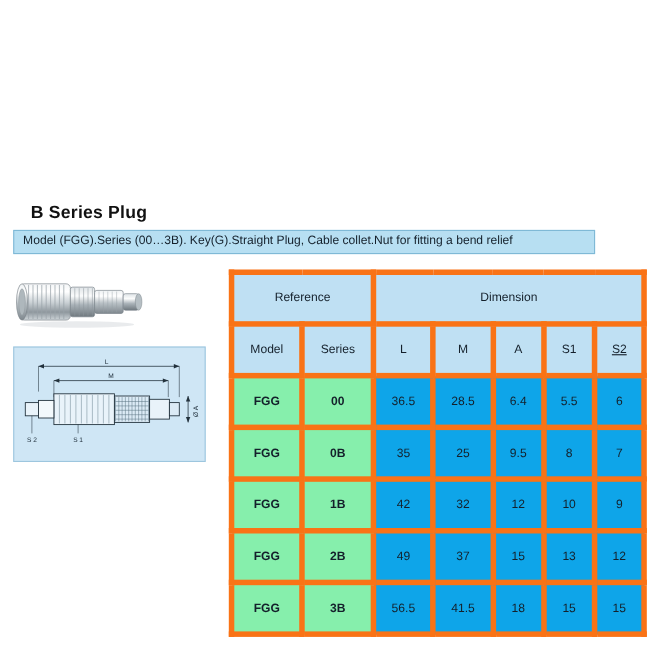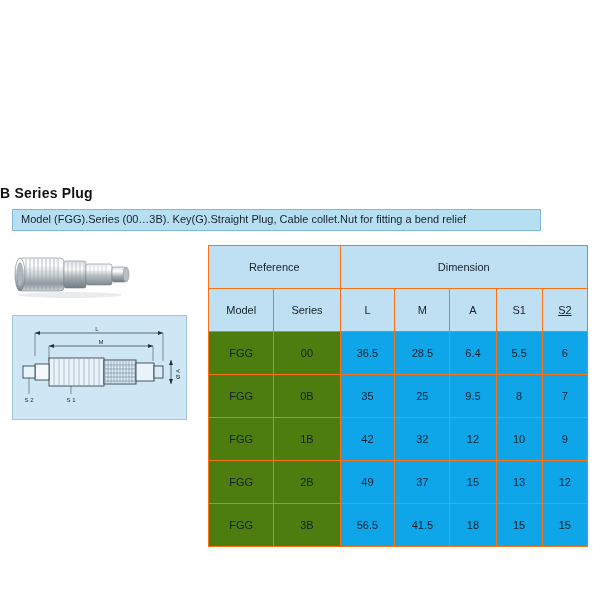"B Series Plug" .page-title { font-size: 14px -> 16px; left: 0 -> 28px }
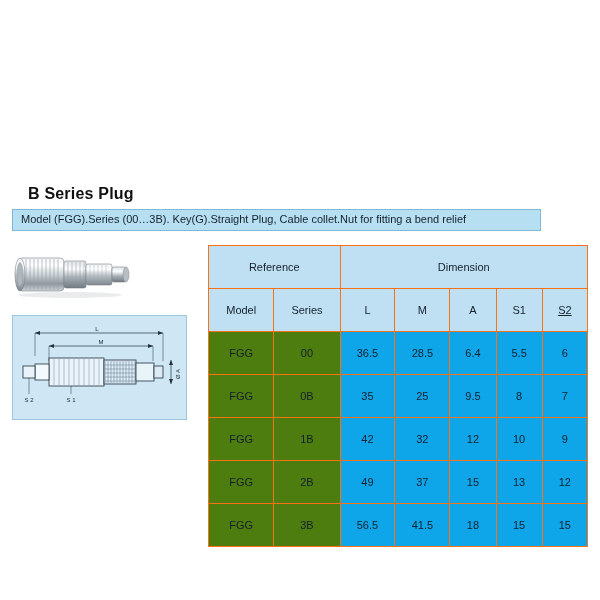"Reference" .spec-table td, .spec-table th { border: 1px solid #f97316 -> 5px solid #f97316 }
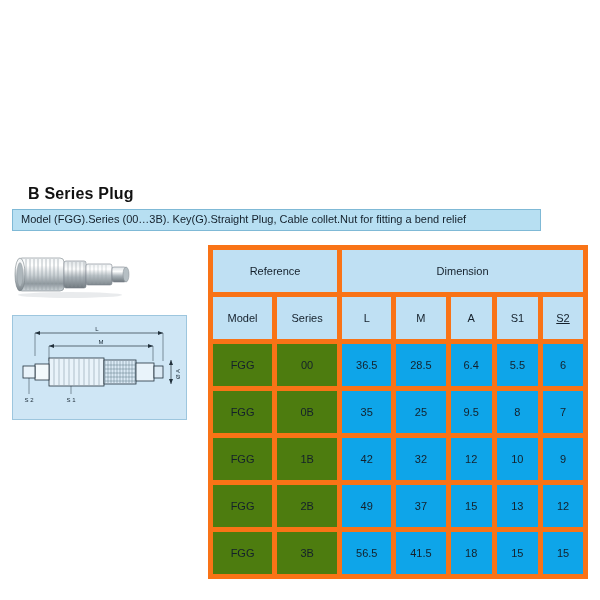"FGG" .spec-table td.ref { background: #4d7c0f -> #86efac; font-weight: none -> bold }
